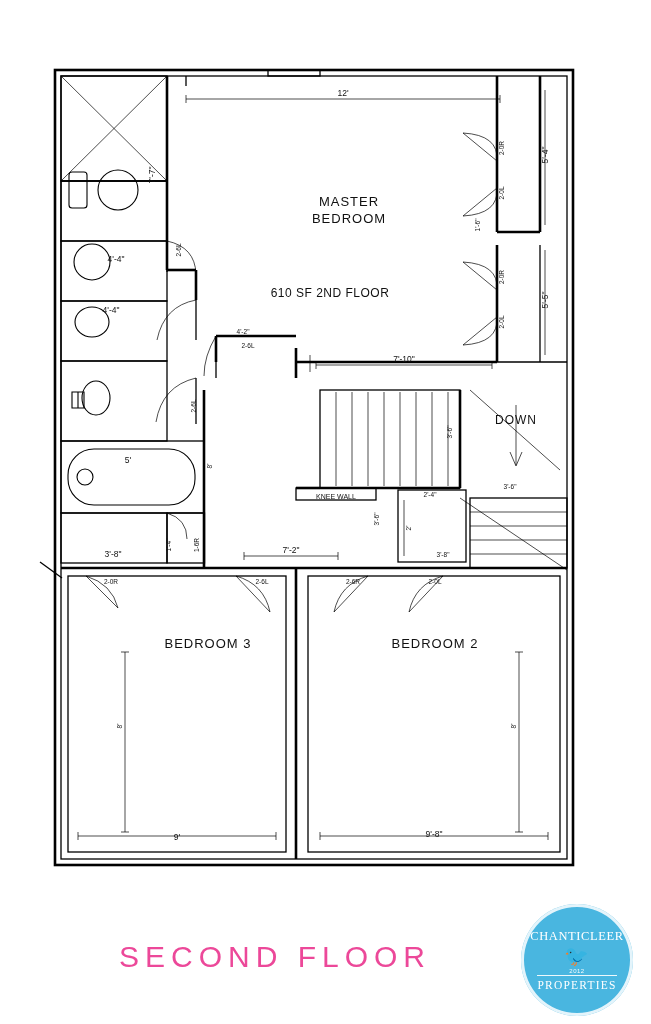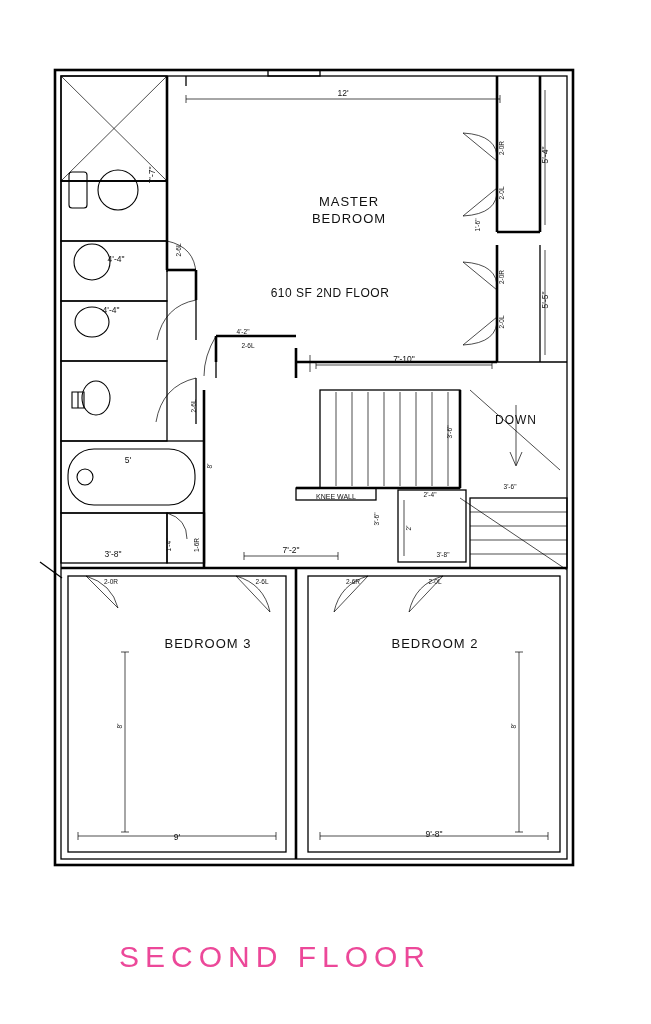"CHANTICLEER" div.logo-badge { html: none -> <div> <div>CHANTICLEER</div> <div>🐦</div> <div>2012</div> <div>PROPERTIES</div> </div> }
